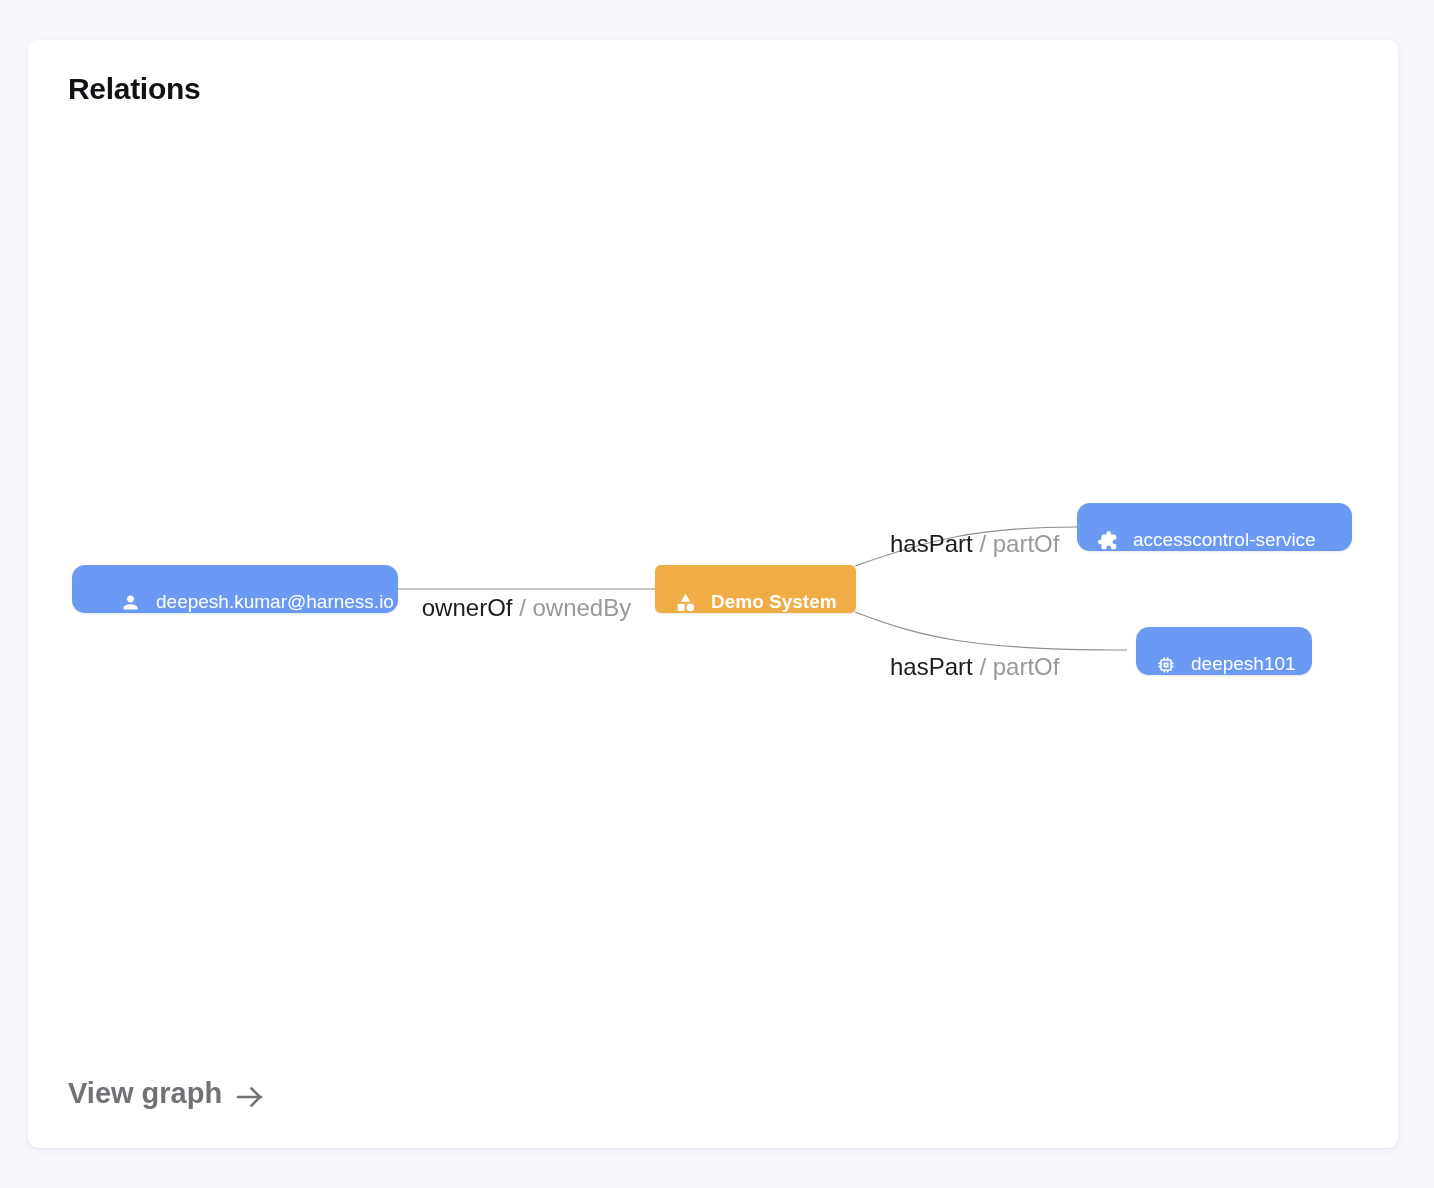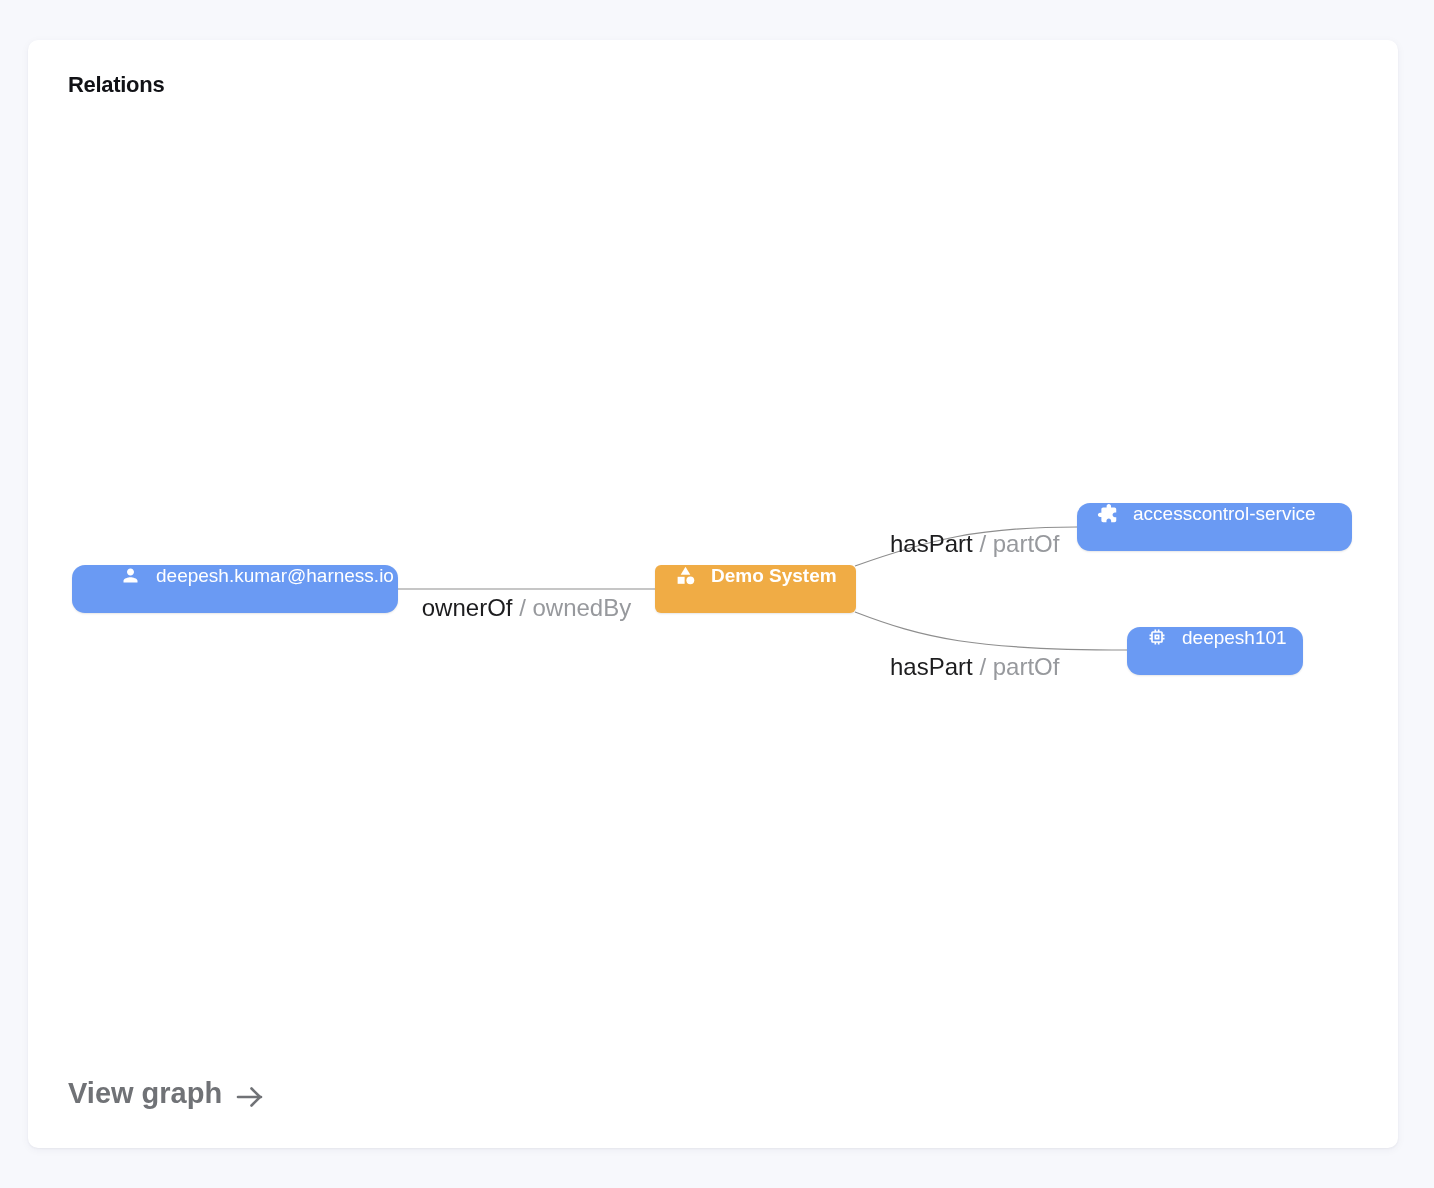"Relations" .card-title { font-size: 22px -> 30px }
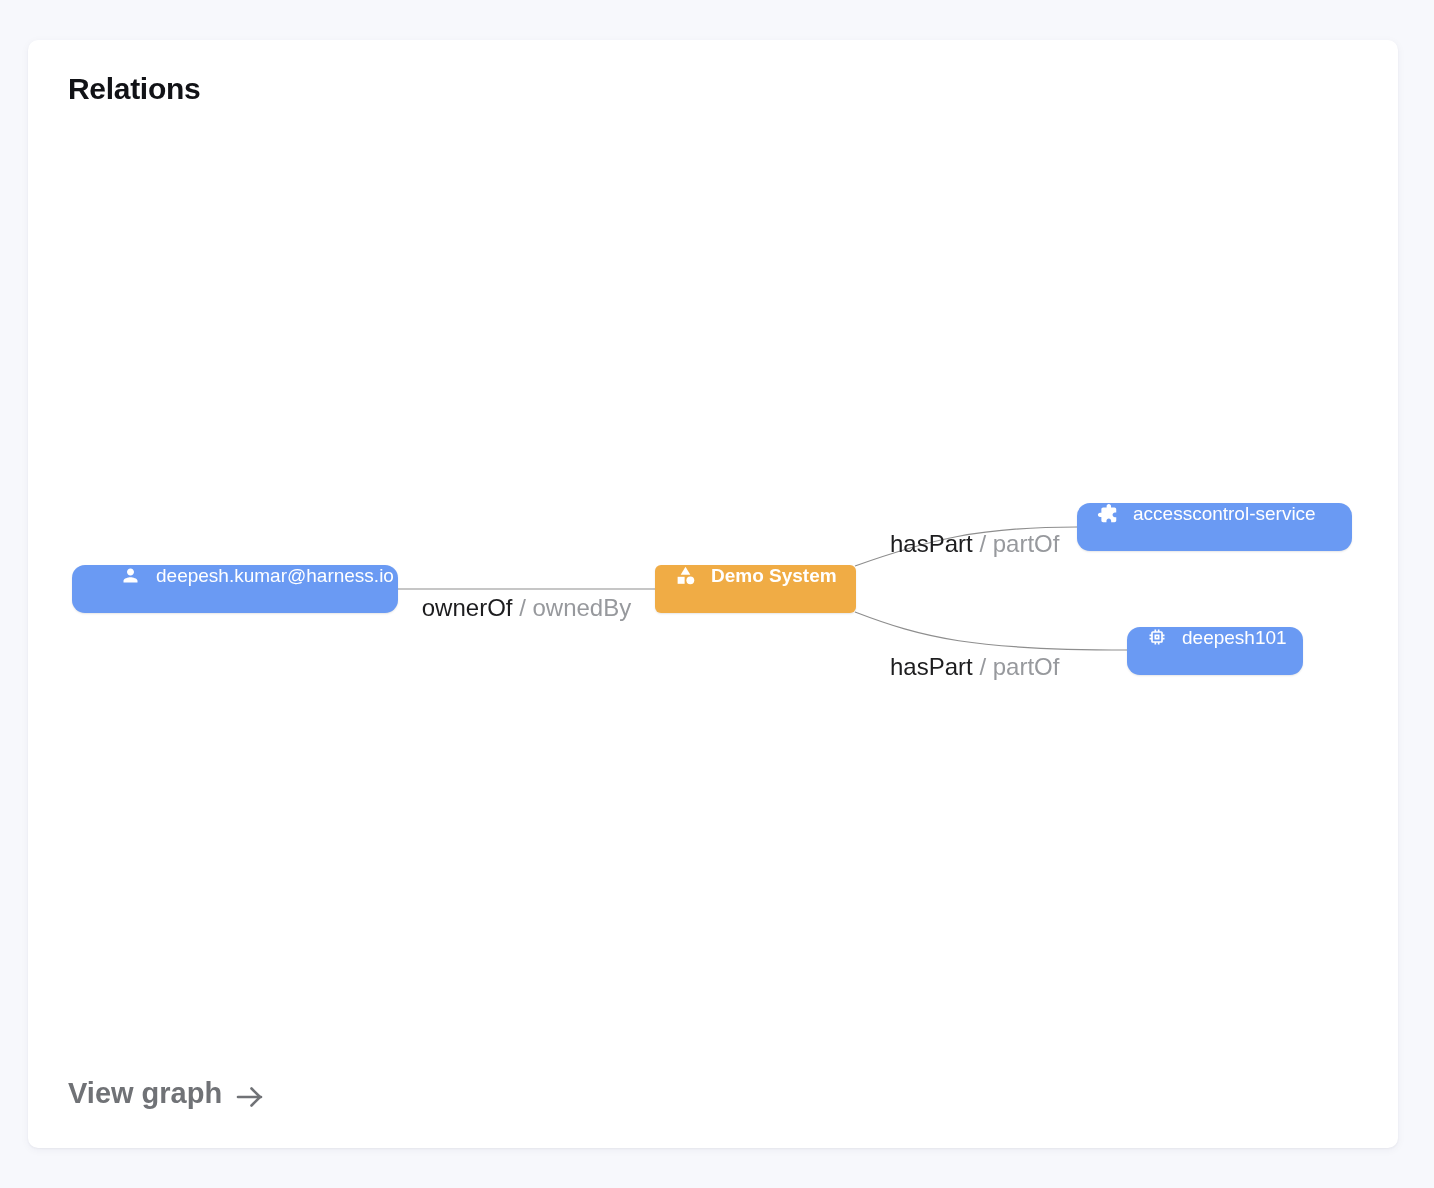"accesscontrol-service" .node { align-items: flex-start -> flex-end }
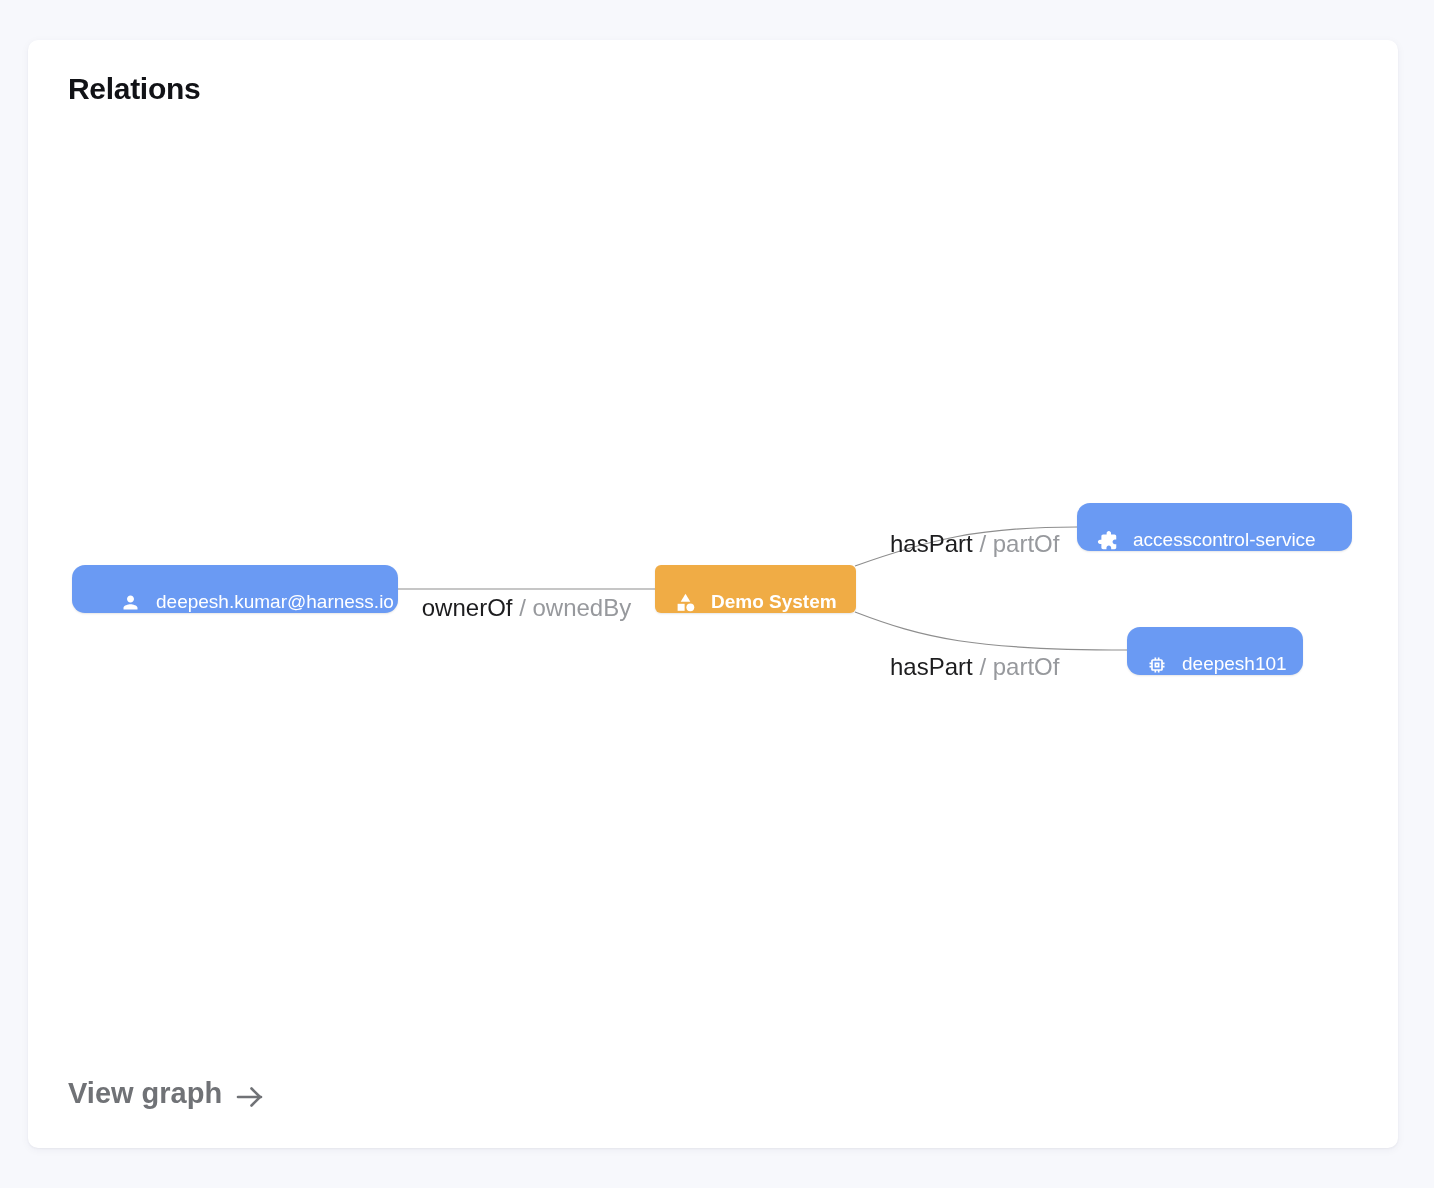"deepesh101" div.node { margin-left: none -> 9px }
